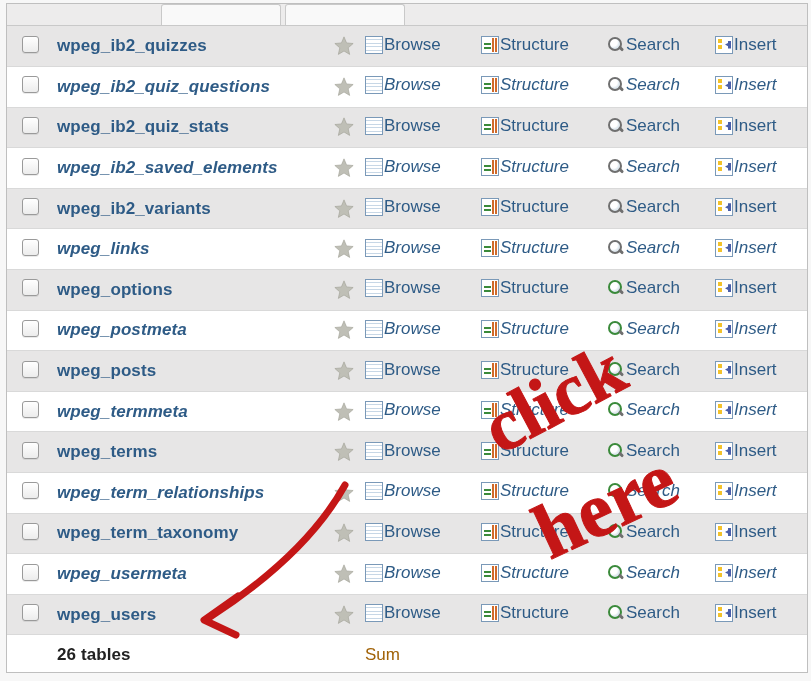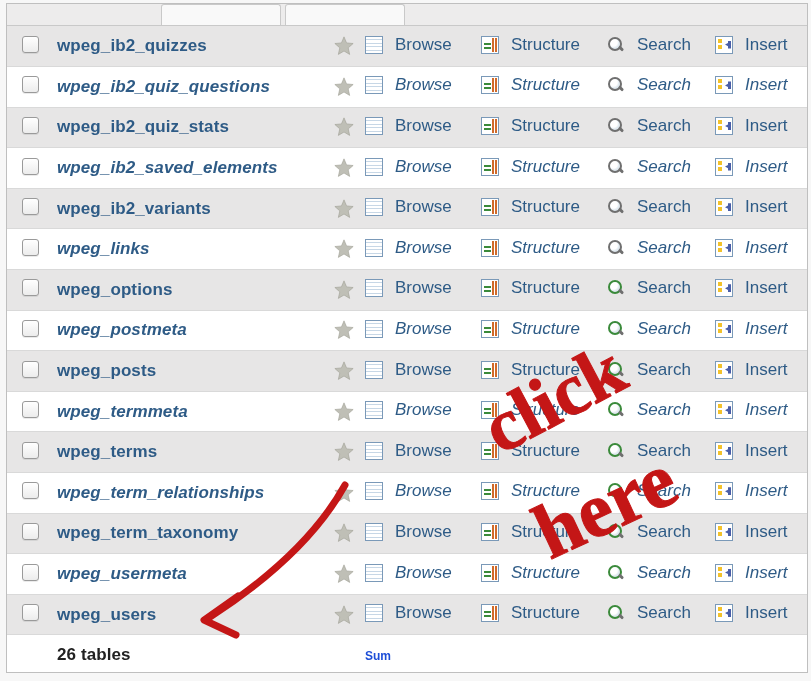"Browse" .act { gap: 12px -> 1px }
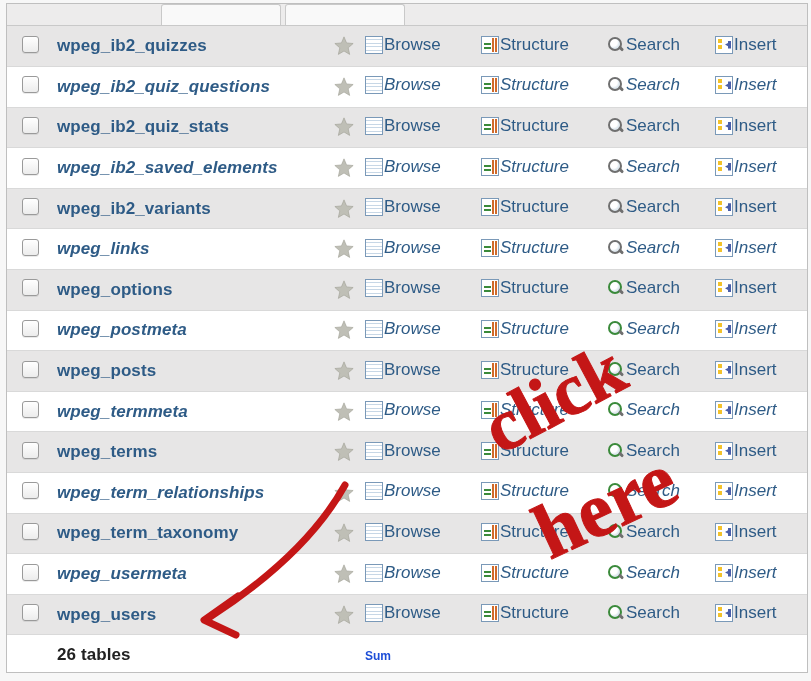"Sum" span { color: #1d4ed8 -> #a16207; font-size: 12px -> 17px; font-weight: 700 -> 400 }
